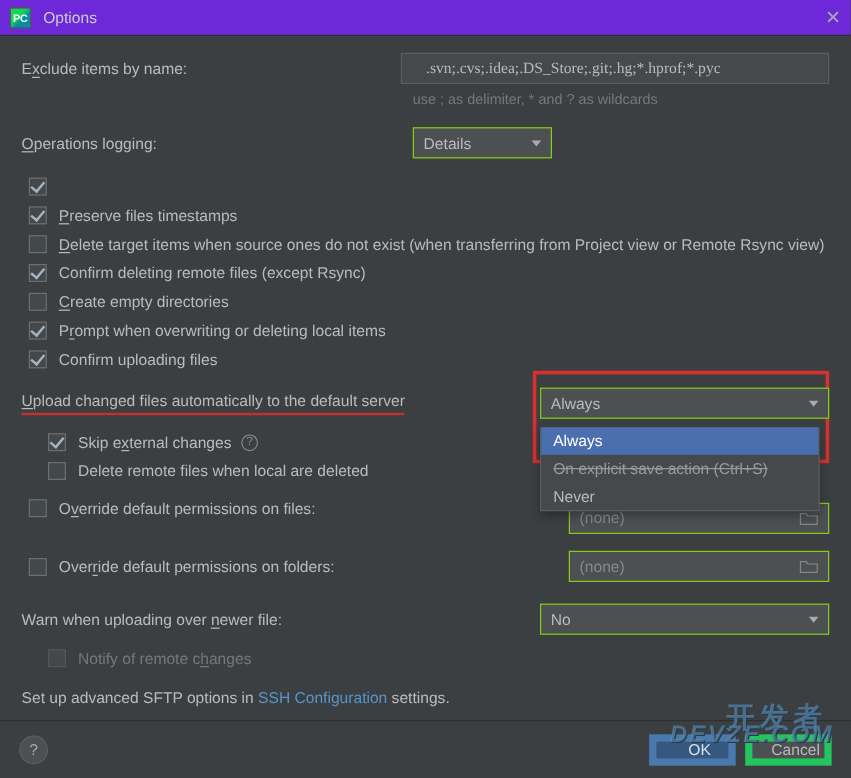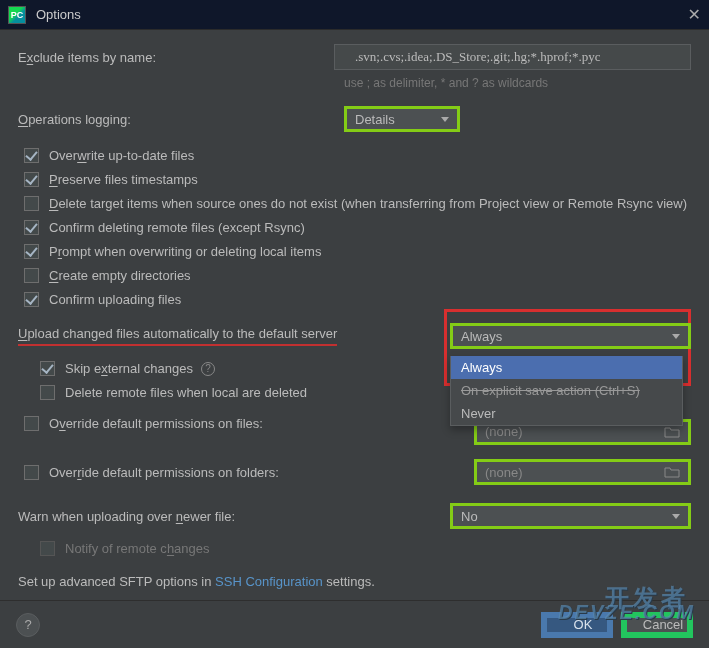"PC" .titlebar { background: #0f172a -> #6d28d9 }
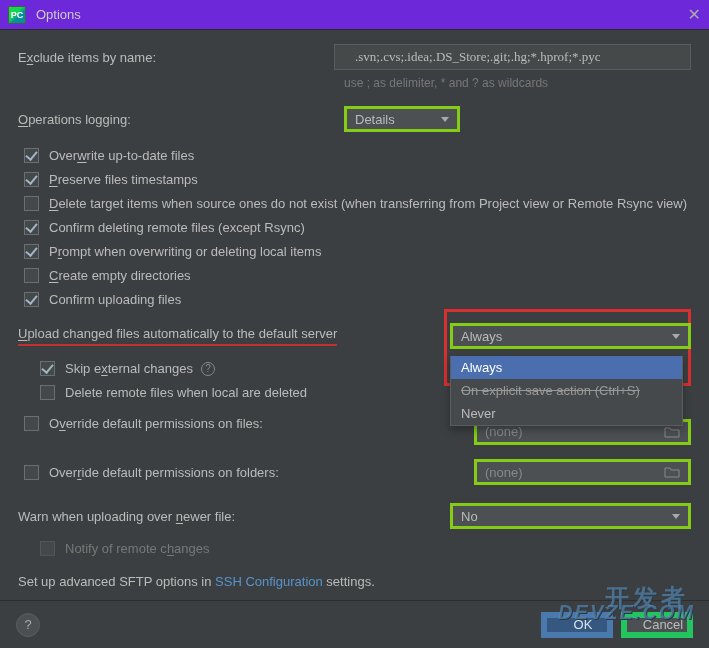"Details" .select { border: 3px solid #84cc16 -> 1px solid #84cc16 }
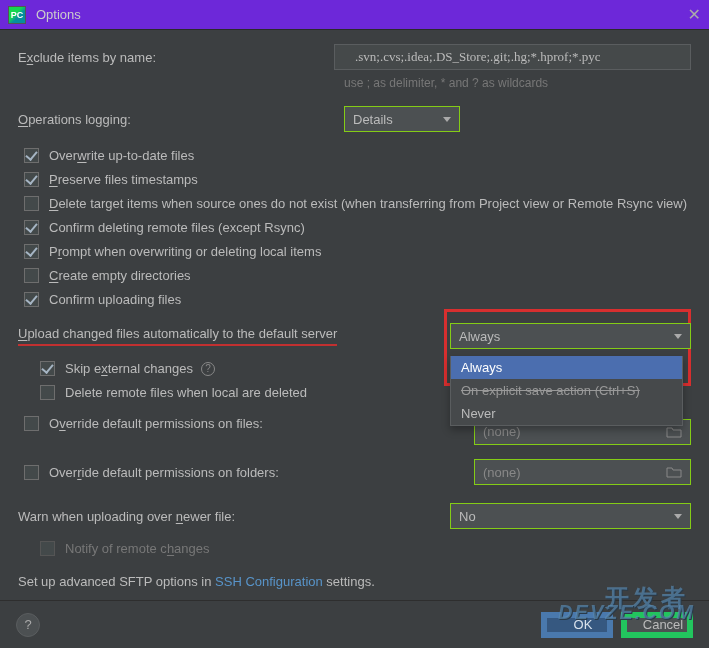"Overwrite up-to-date files" div.checklabel { html: <div><span>Over</span><span>w</span><span>rite up-to-date files</span></div> -> none }
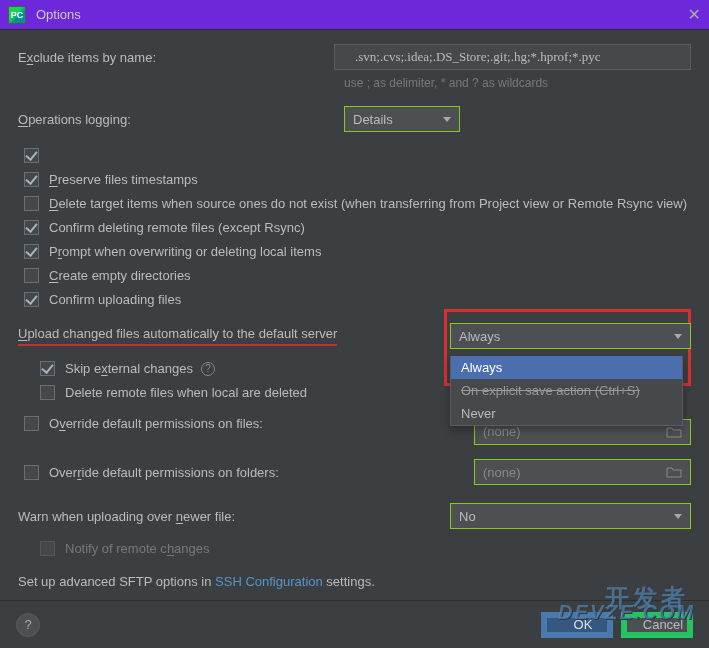"Prompt when overwriting or deleting" div.checkrow { order: before "Create empty directories" -> after "Create empty directories" }
